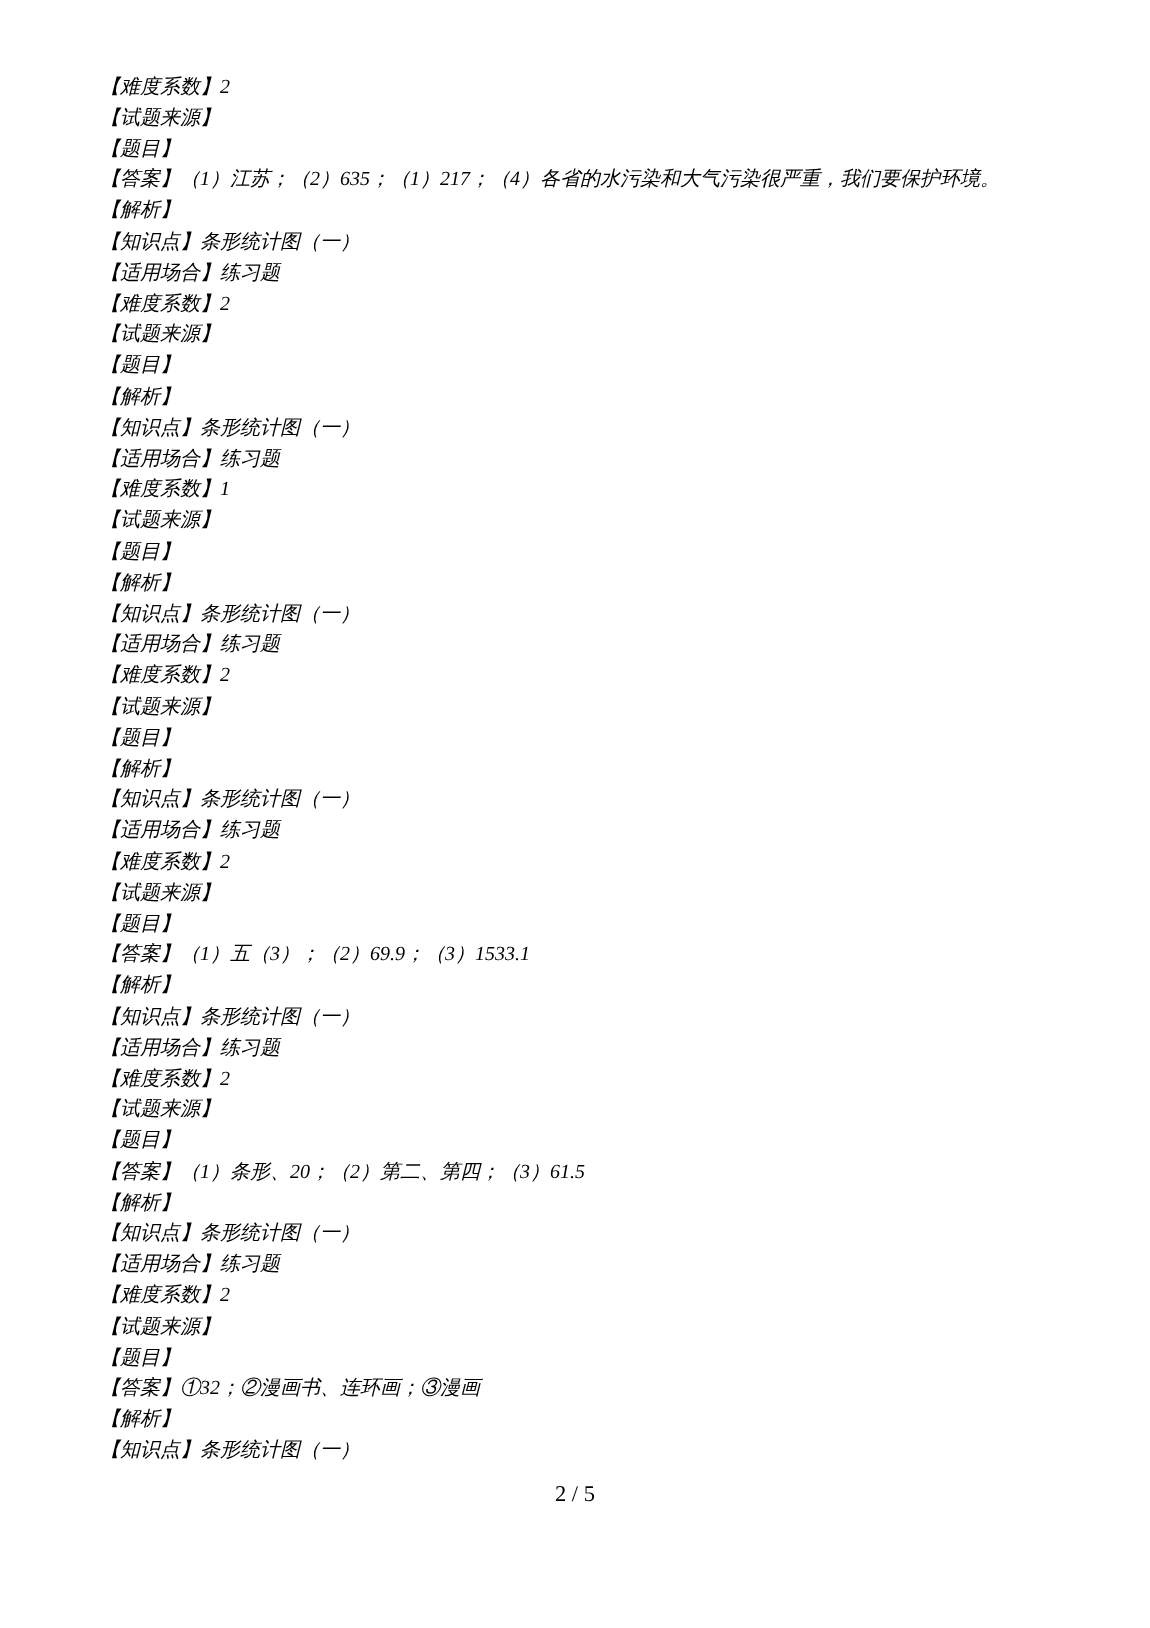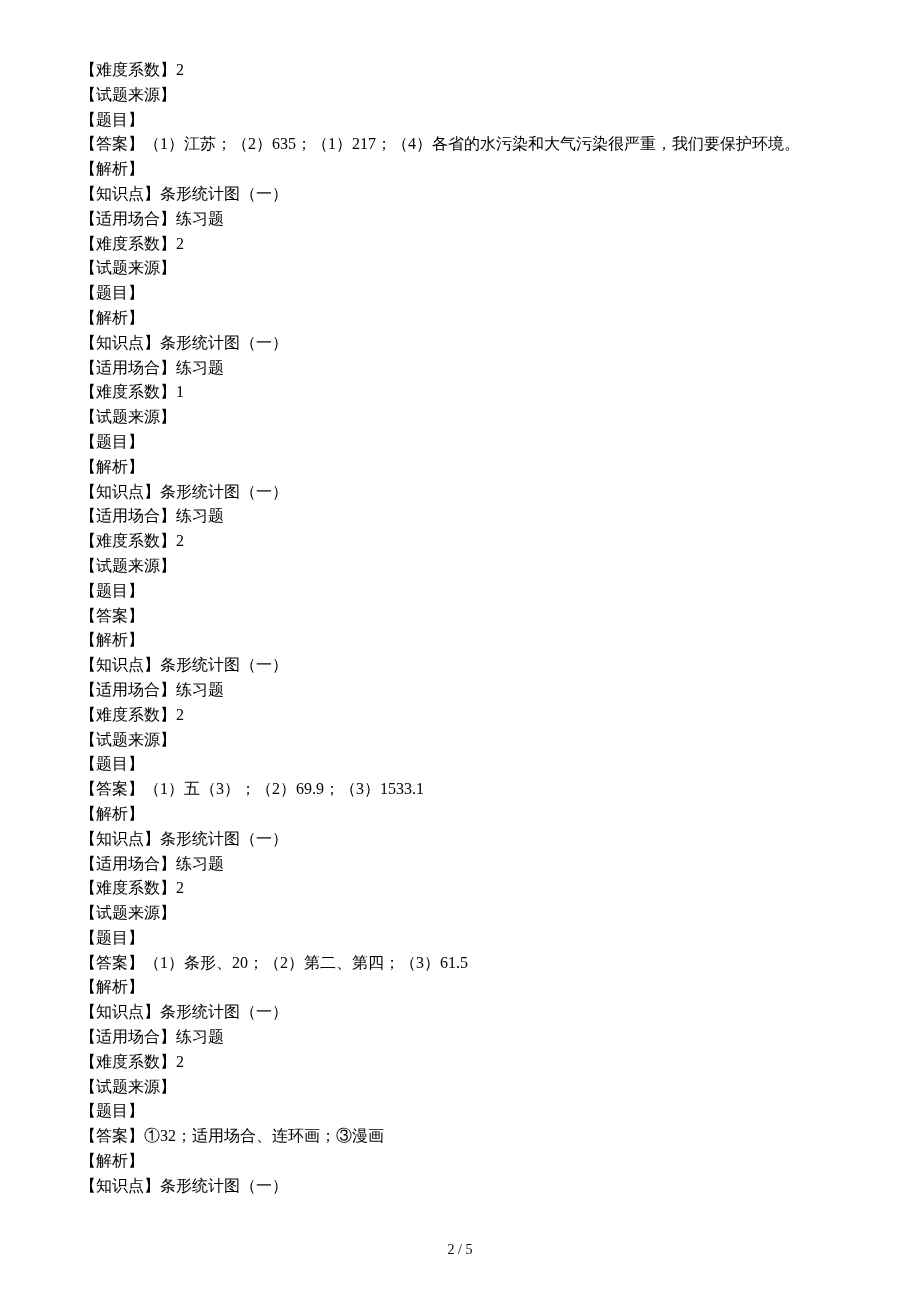"【难度系数】2" .line { font-style: none -> italic }
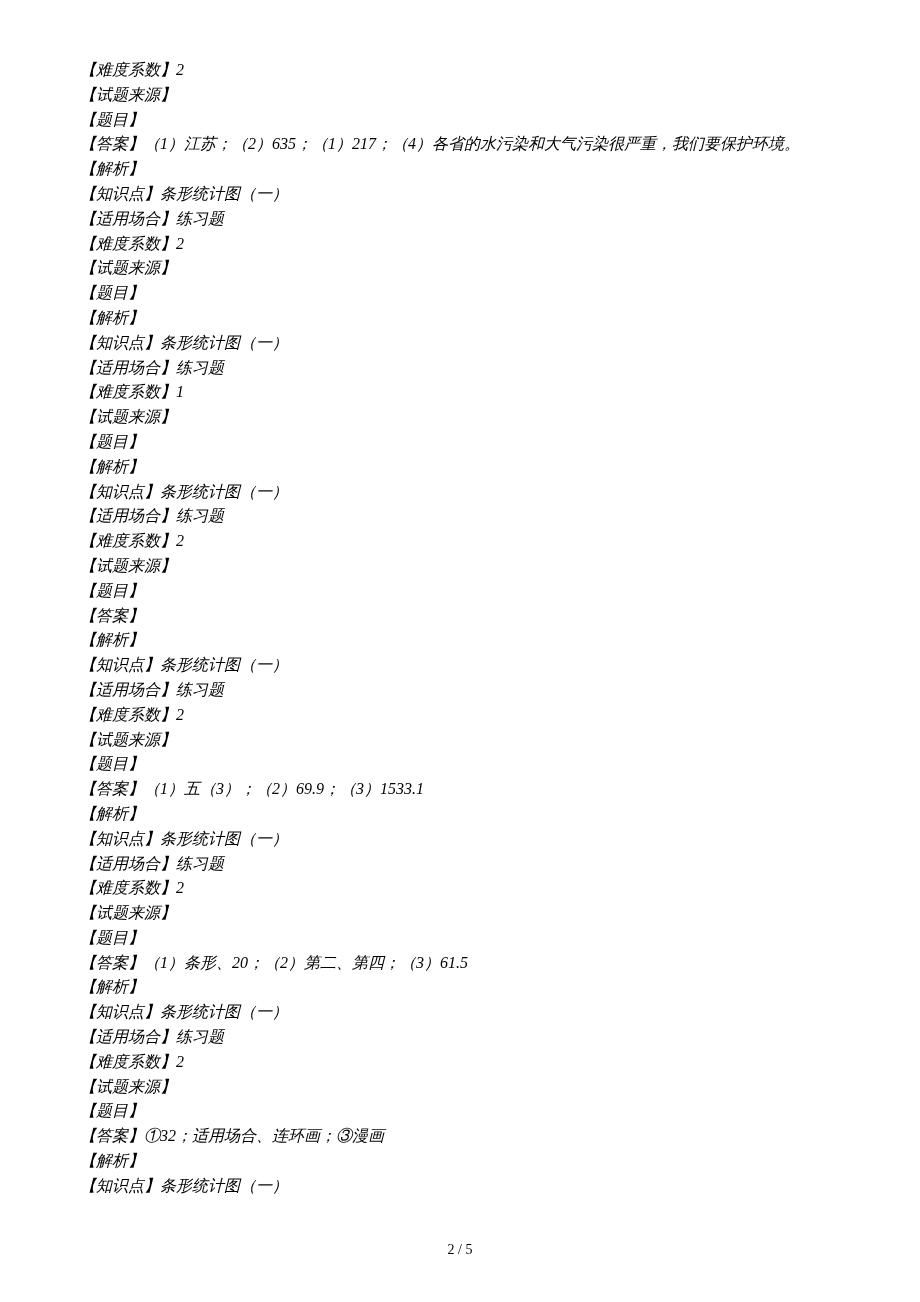"【答案】" div.line { html: <div>【答案】</div> -> none }
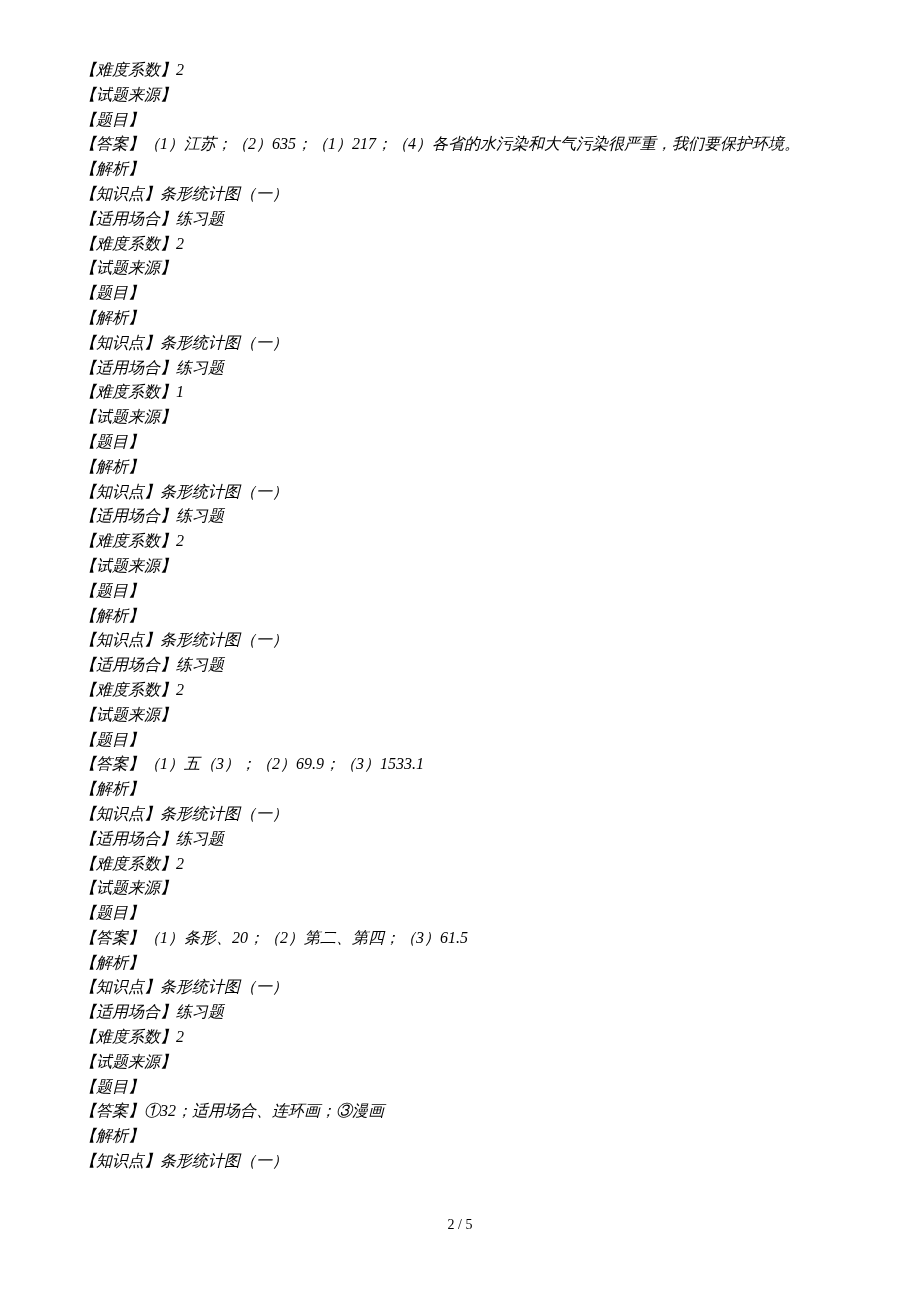"【答案】①32；适用场合、连环画；③漫画" div.line { text: 适用场合 -> ②漫画书 }
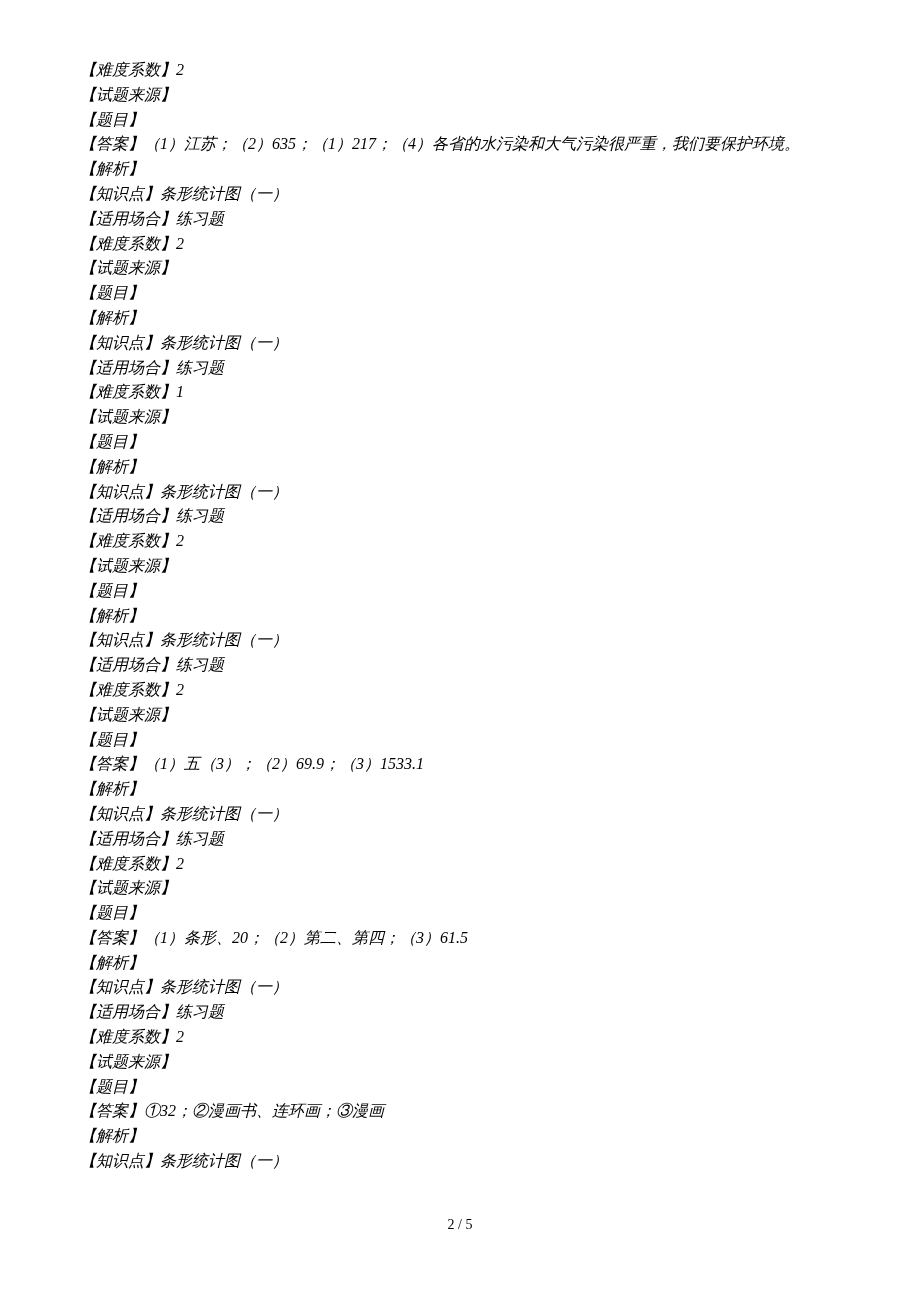"2 / 5" .footer { font-size: 14px -> 18px; margin-top: 40px -> 8px }
